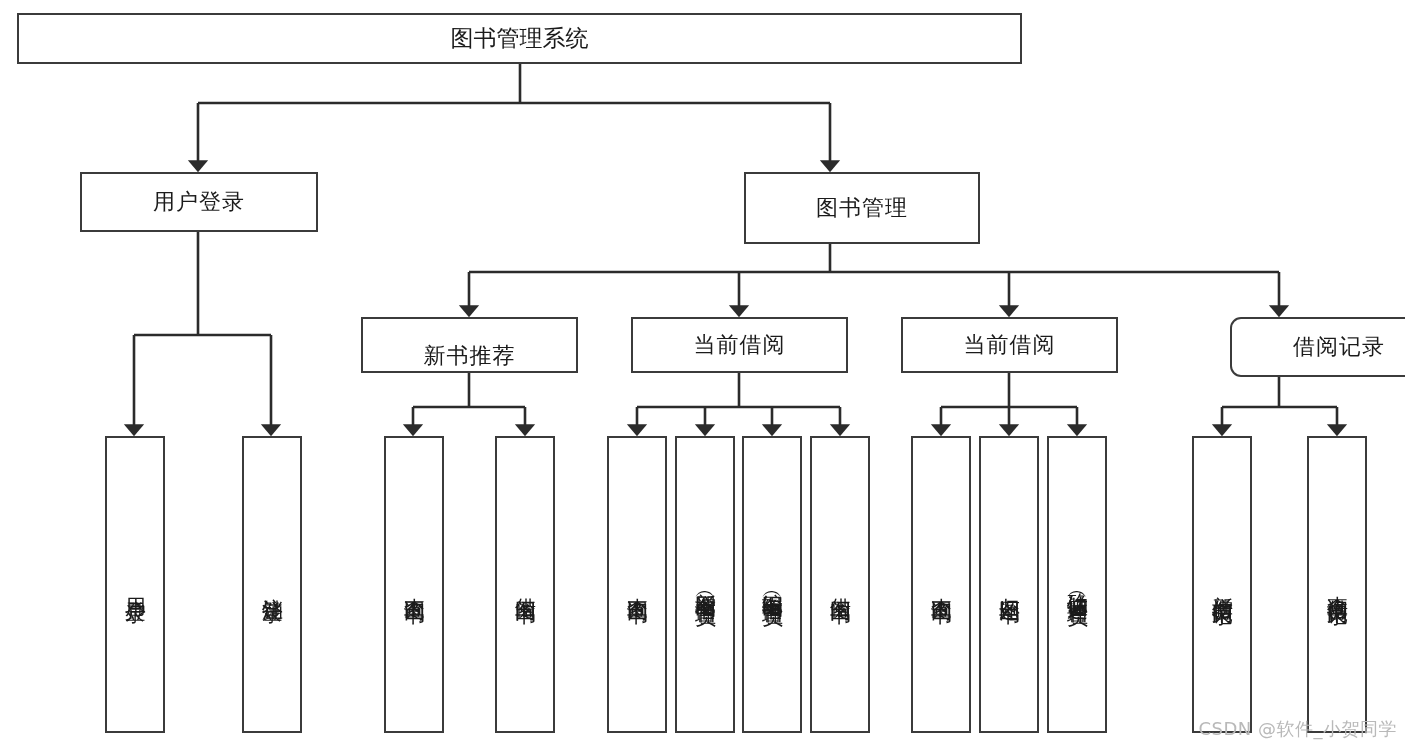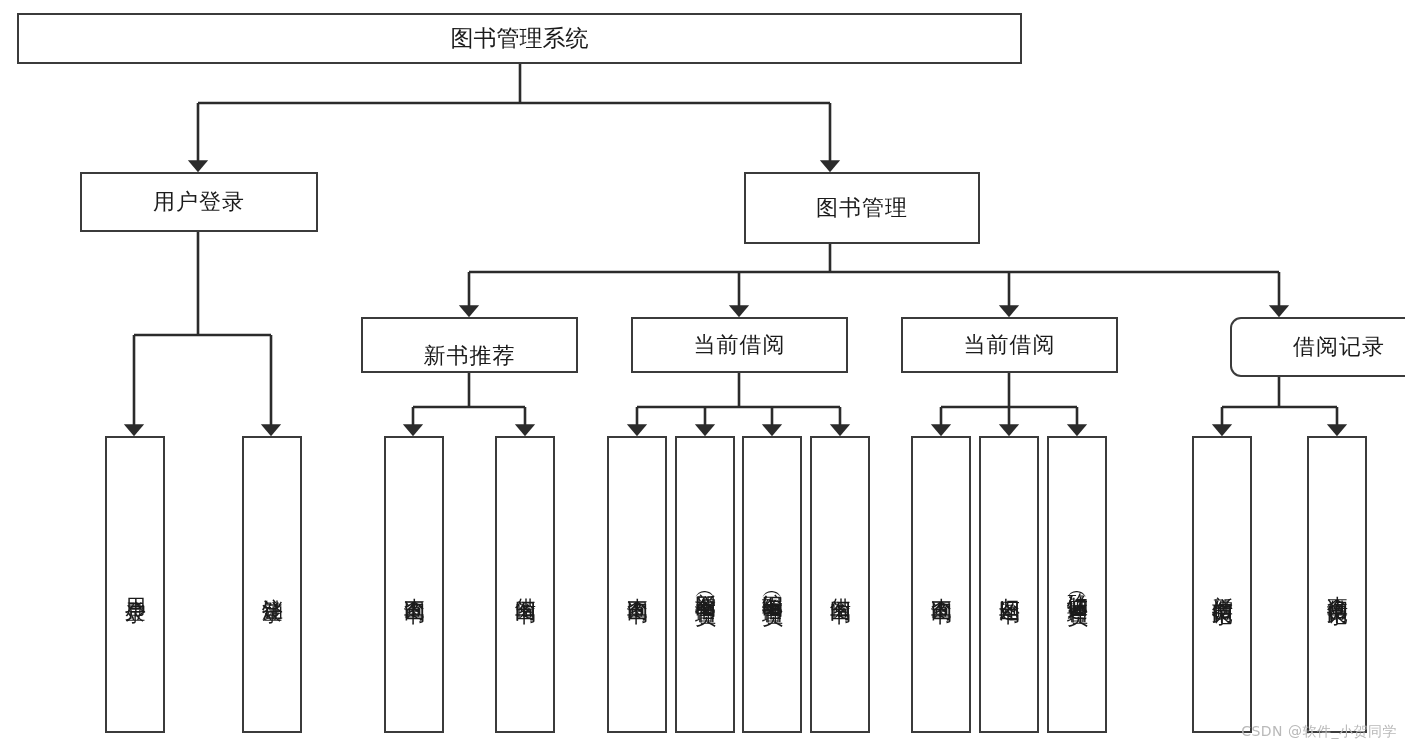"CSDN @软件_小贺同学" #watermark { font-size: 14px -> 18px }
